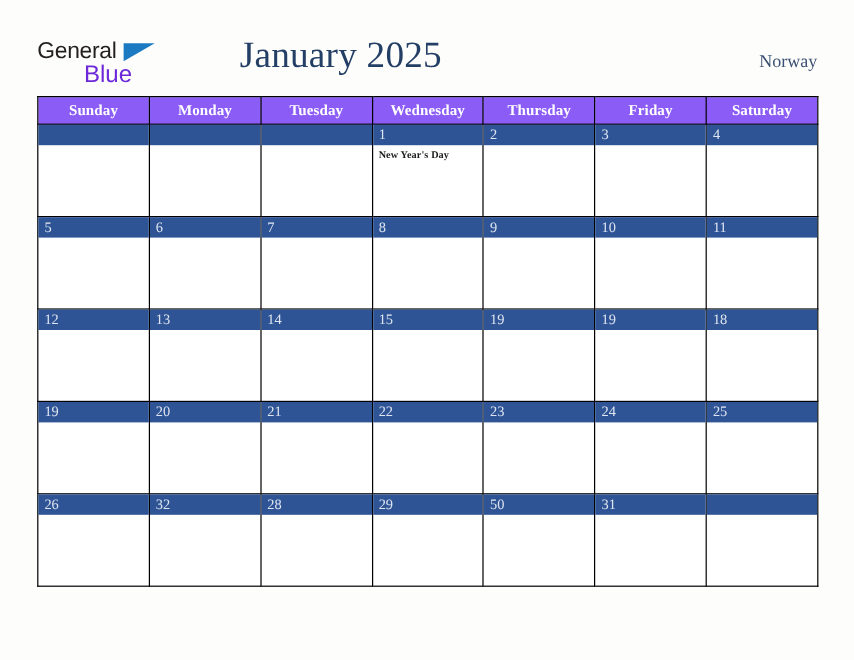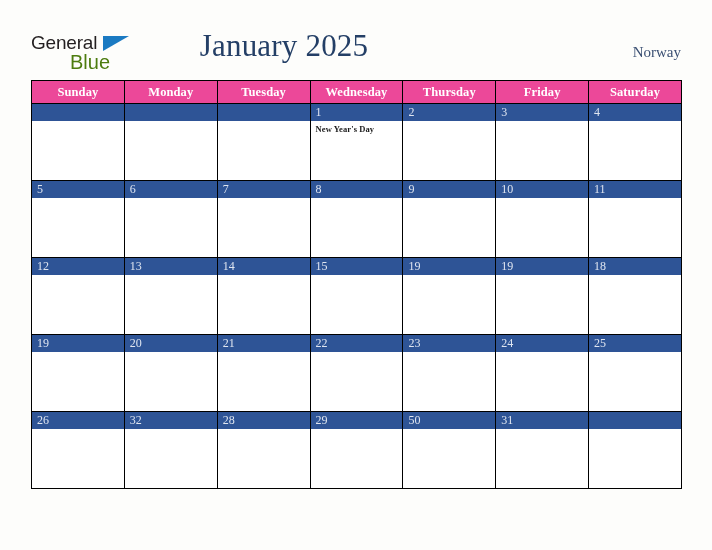"Blue" .logo-blue { color: #4d7c0f -> #6d28d9 }
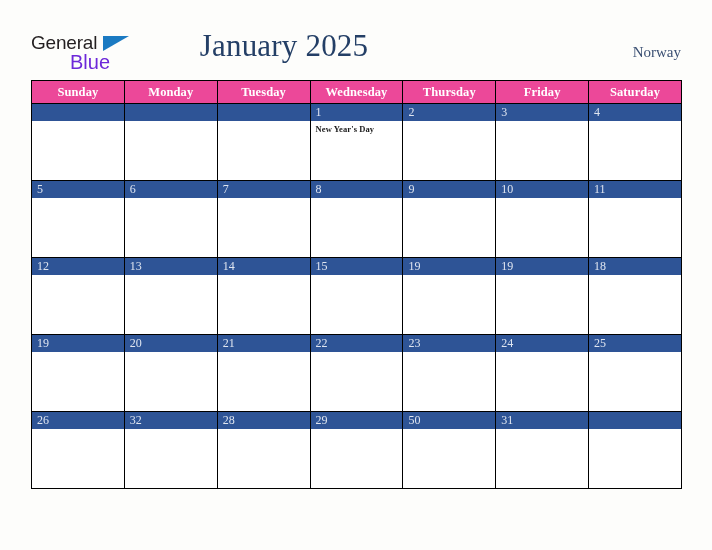"Sunday" .grid thead th { background: #ec4899 -> #8b5cf6 }
